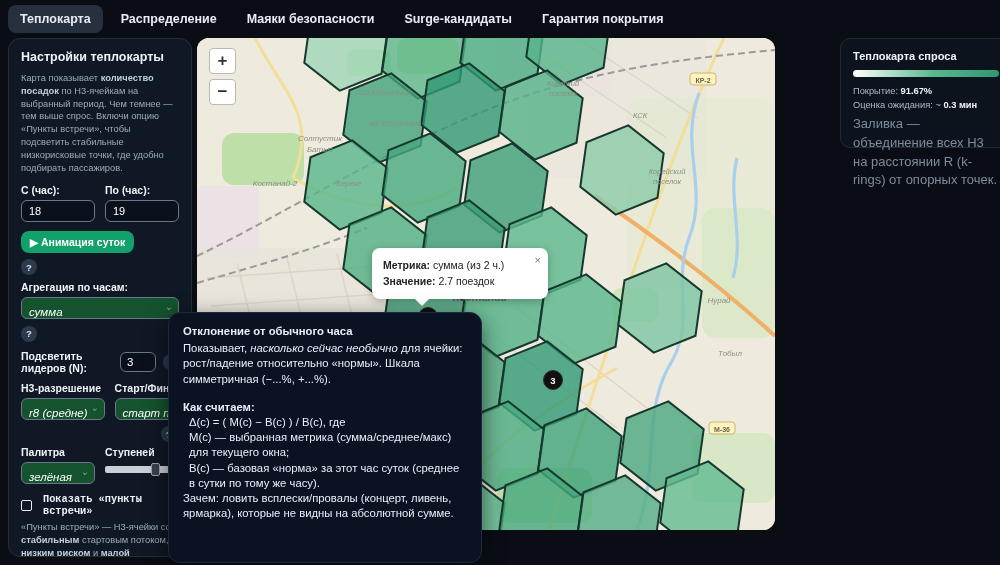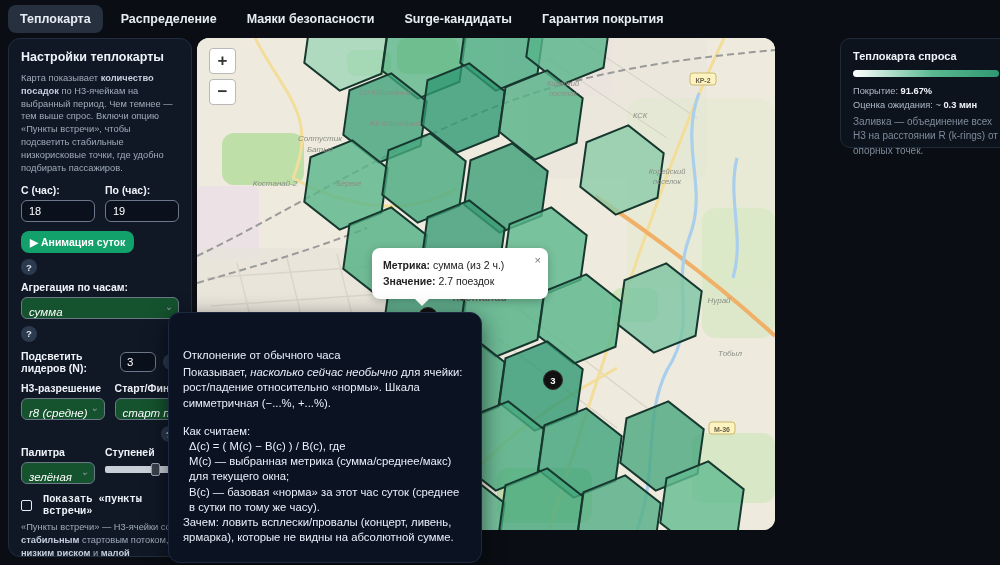"Заливка — объединение всех H3" .legend .desc { font-size: 10px -> 13px }
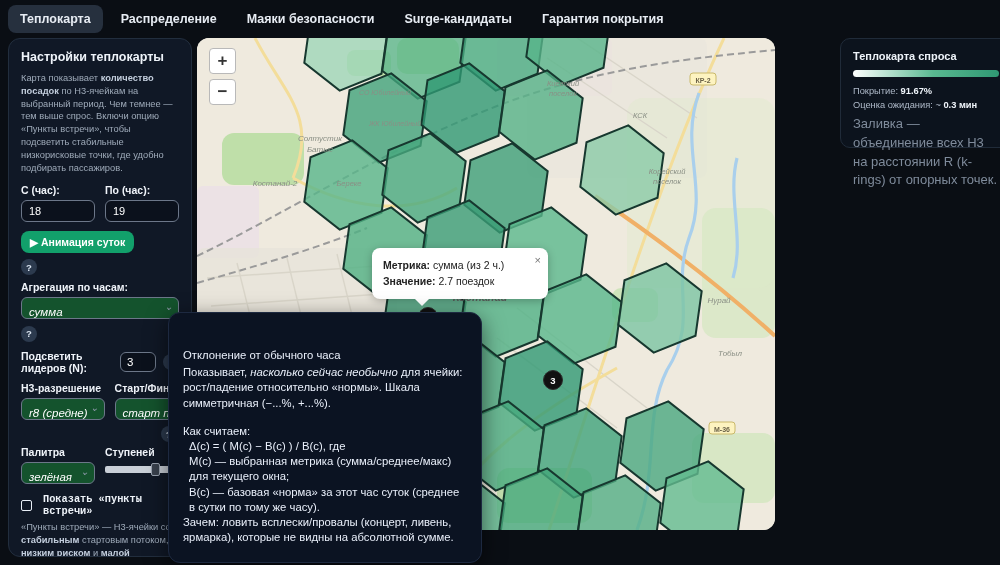"Отклонение от обычного часа" .explain .ttl { font-weight: 400 -> 700; margin-top: 24px -> none }
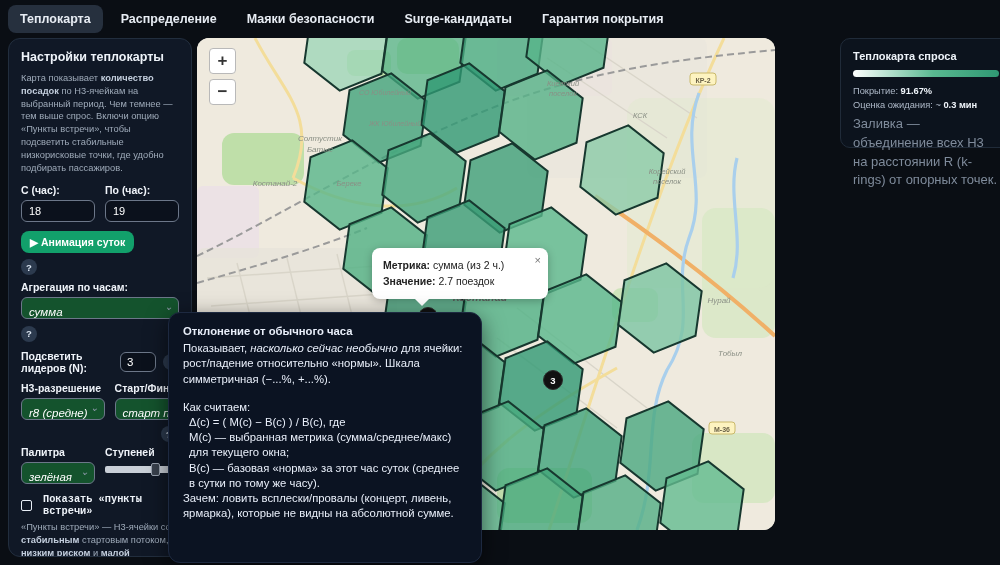"Как считаем:" .explain .sec { font-weight: 400 -> 700 }
